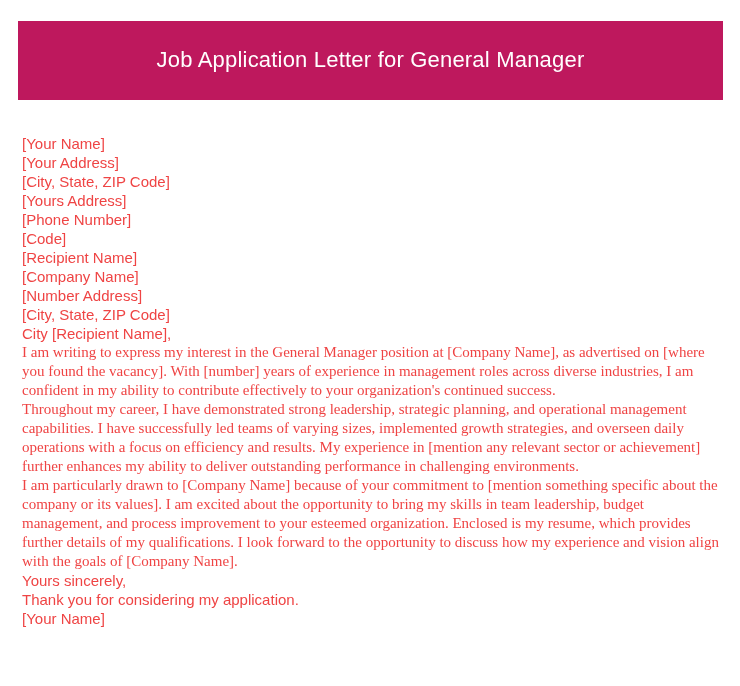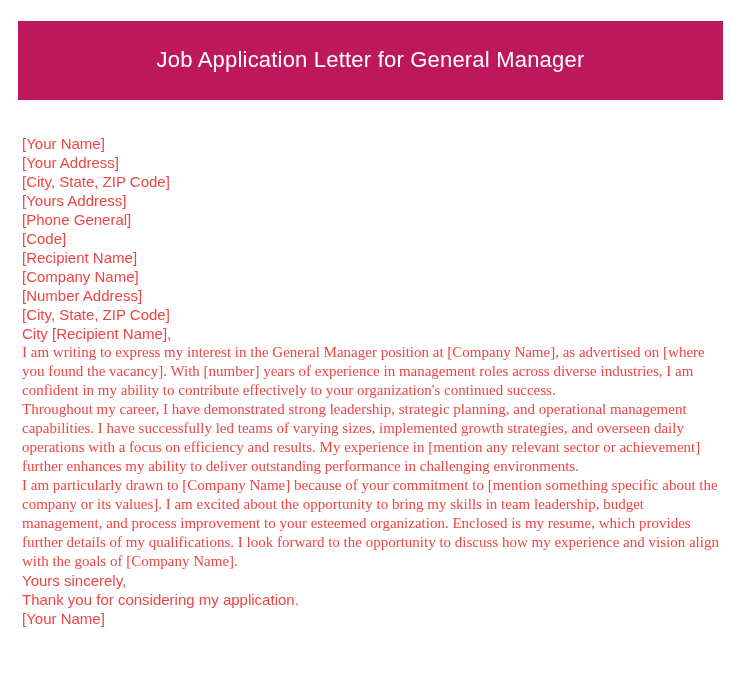"[Phone General]" span.letter-line { text: General -> Number }
